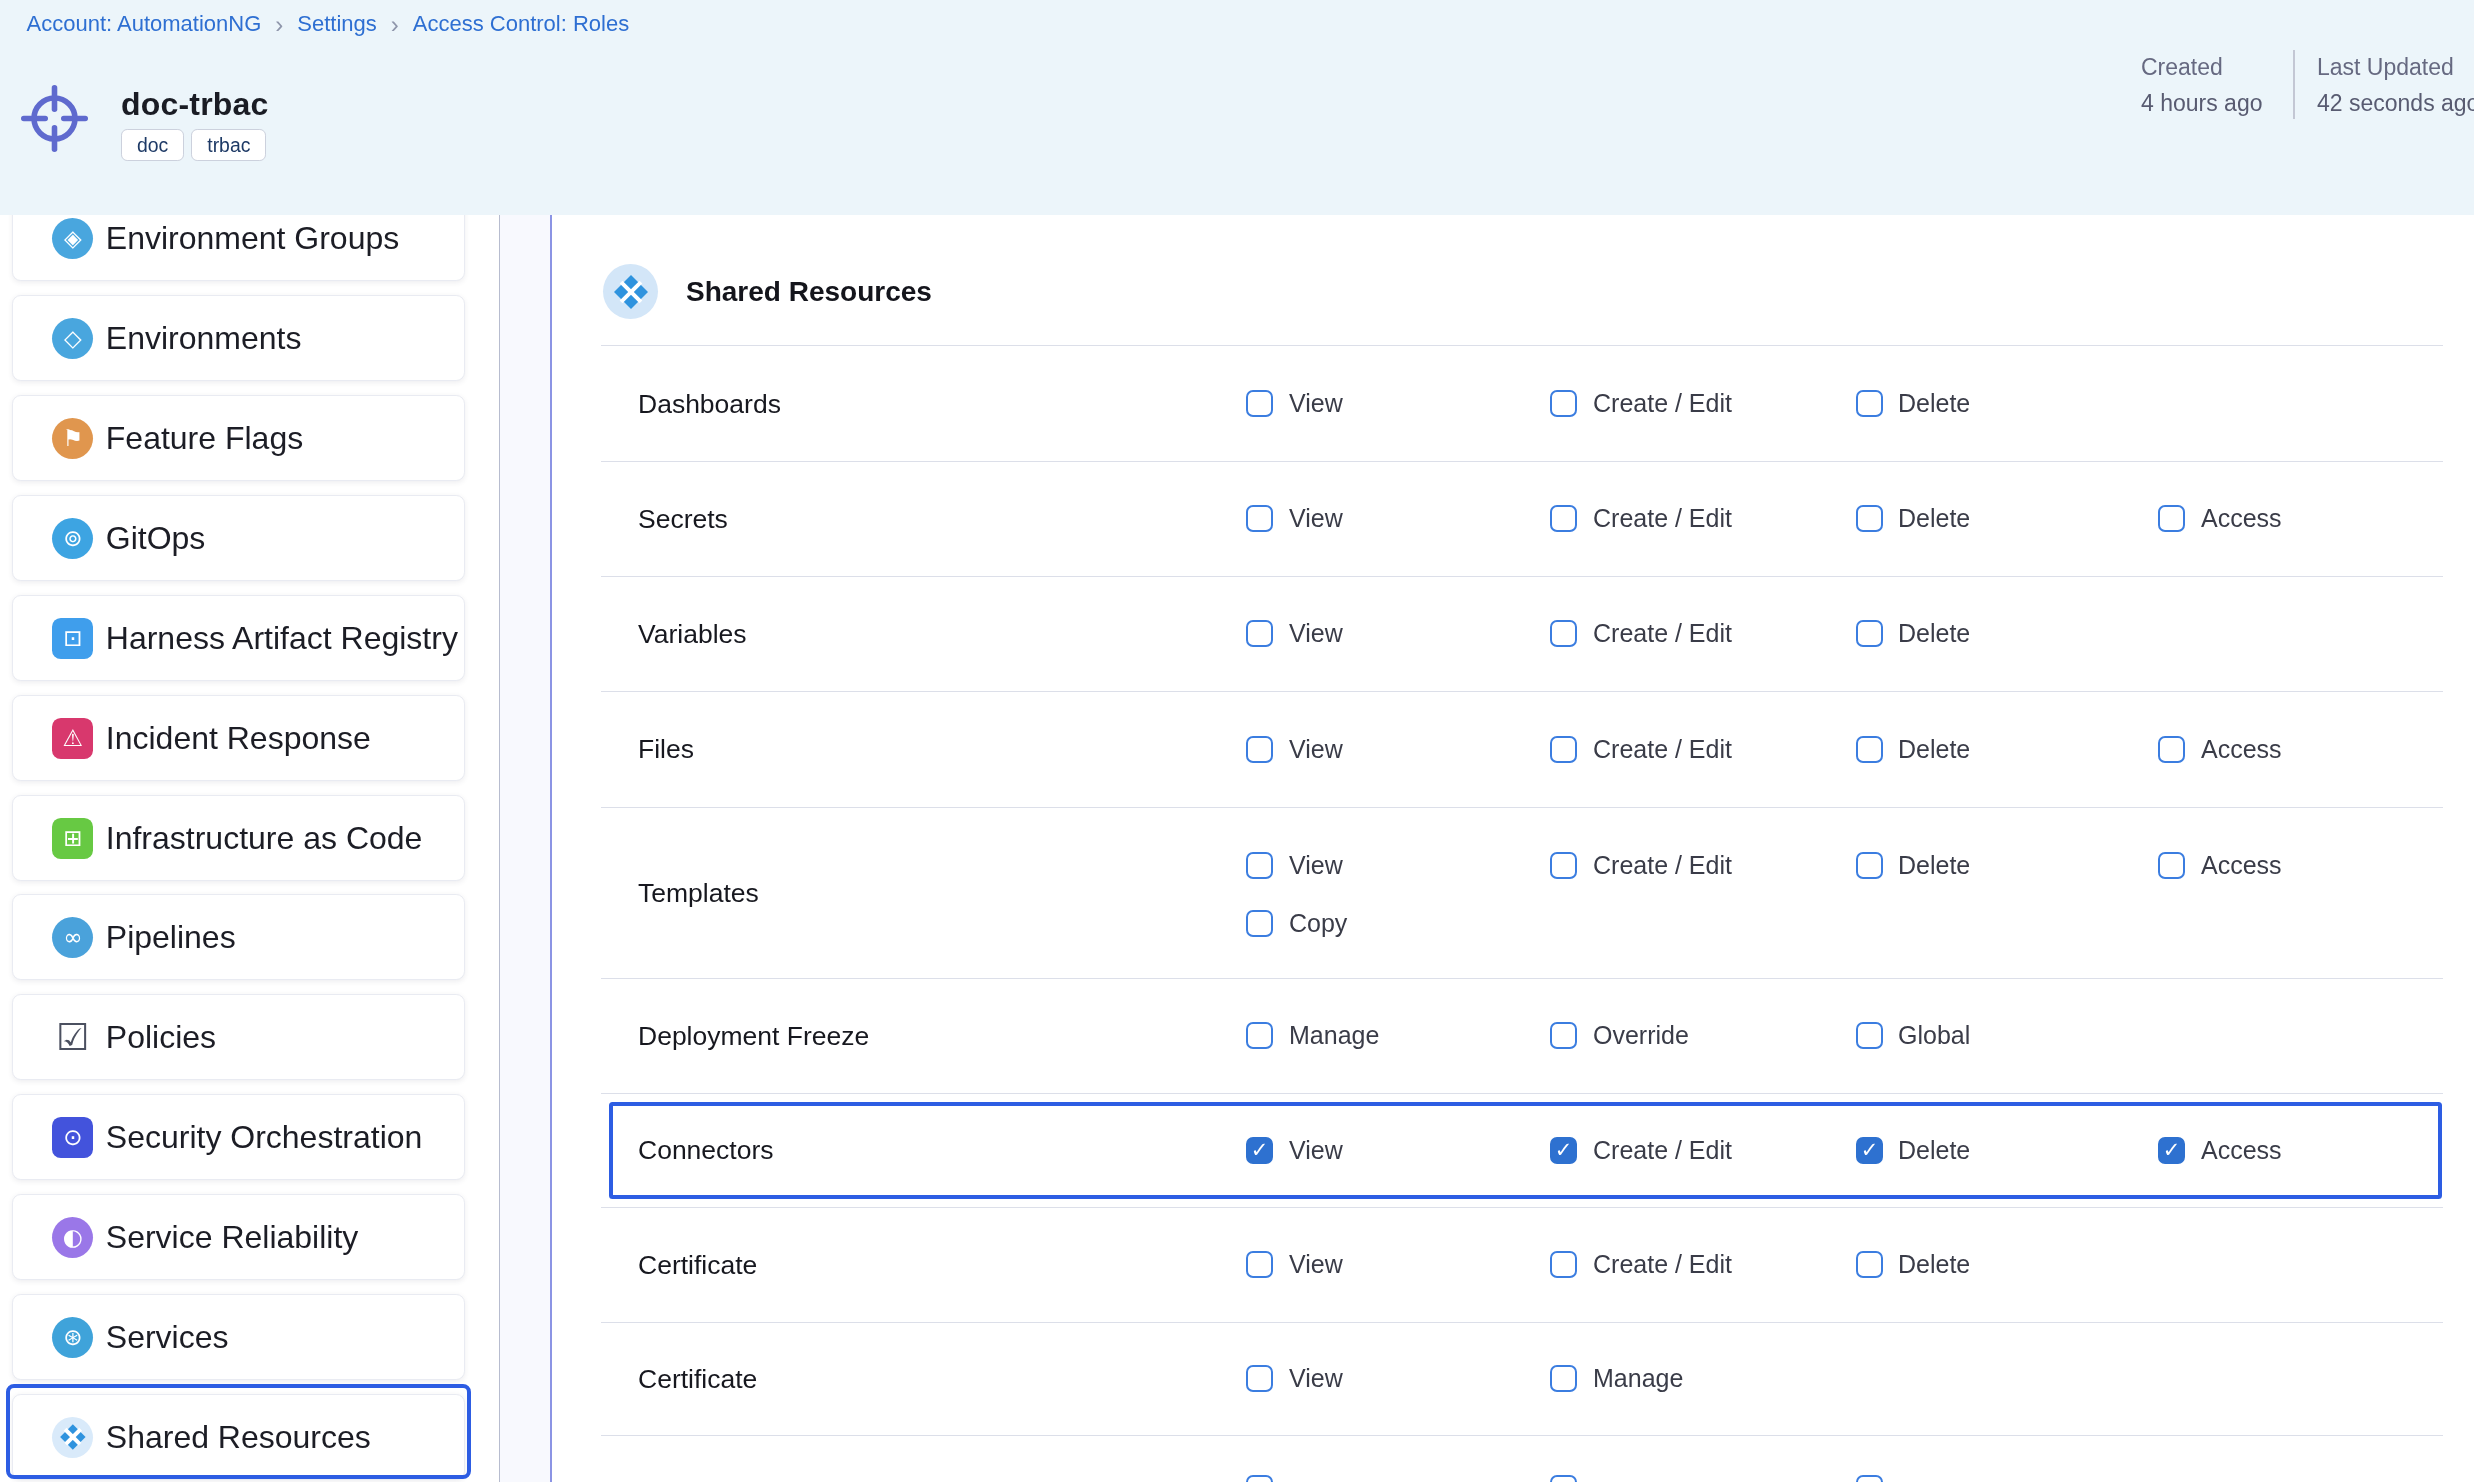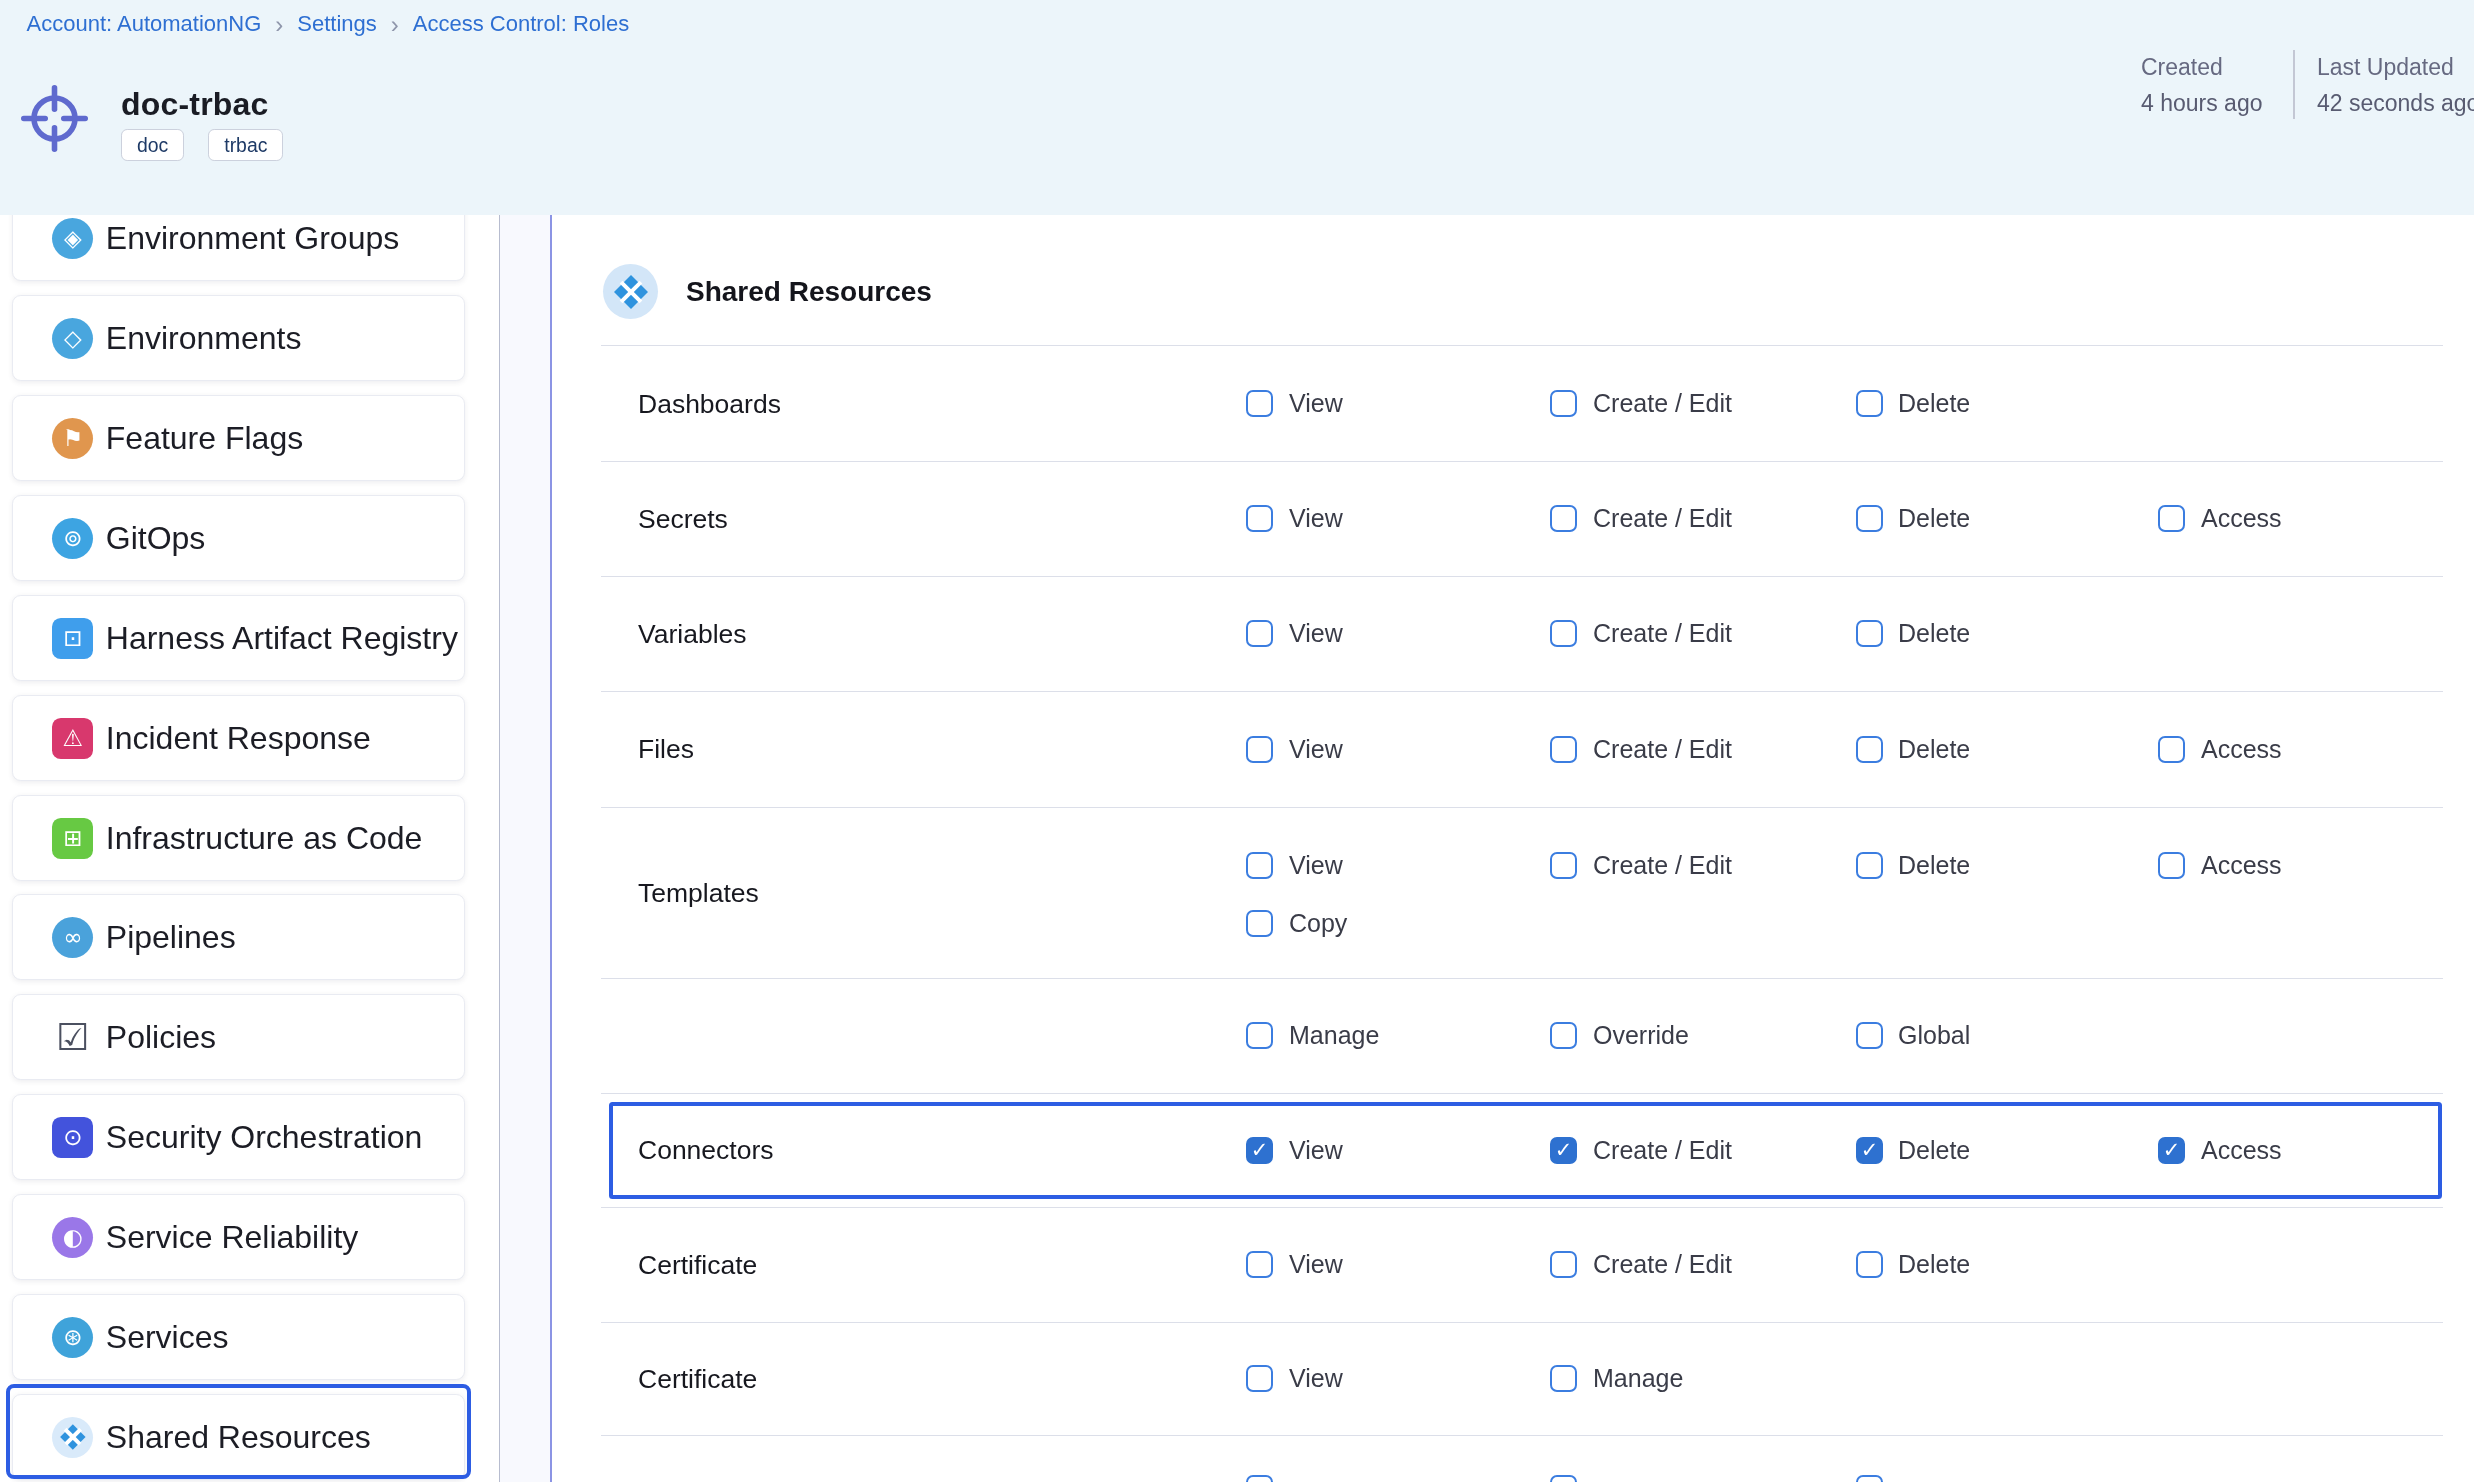"doc" .tags { gap: 24px -> 7px }
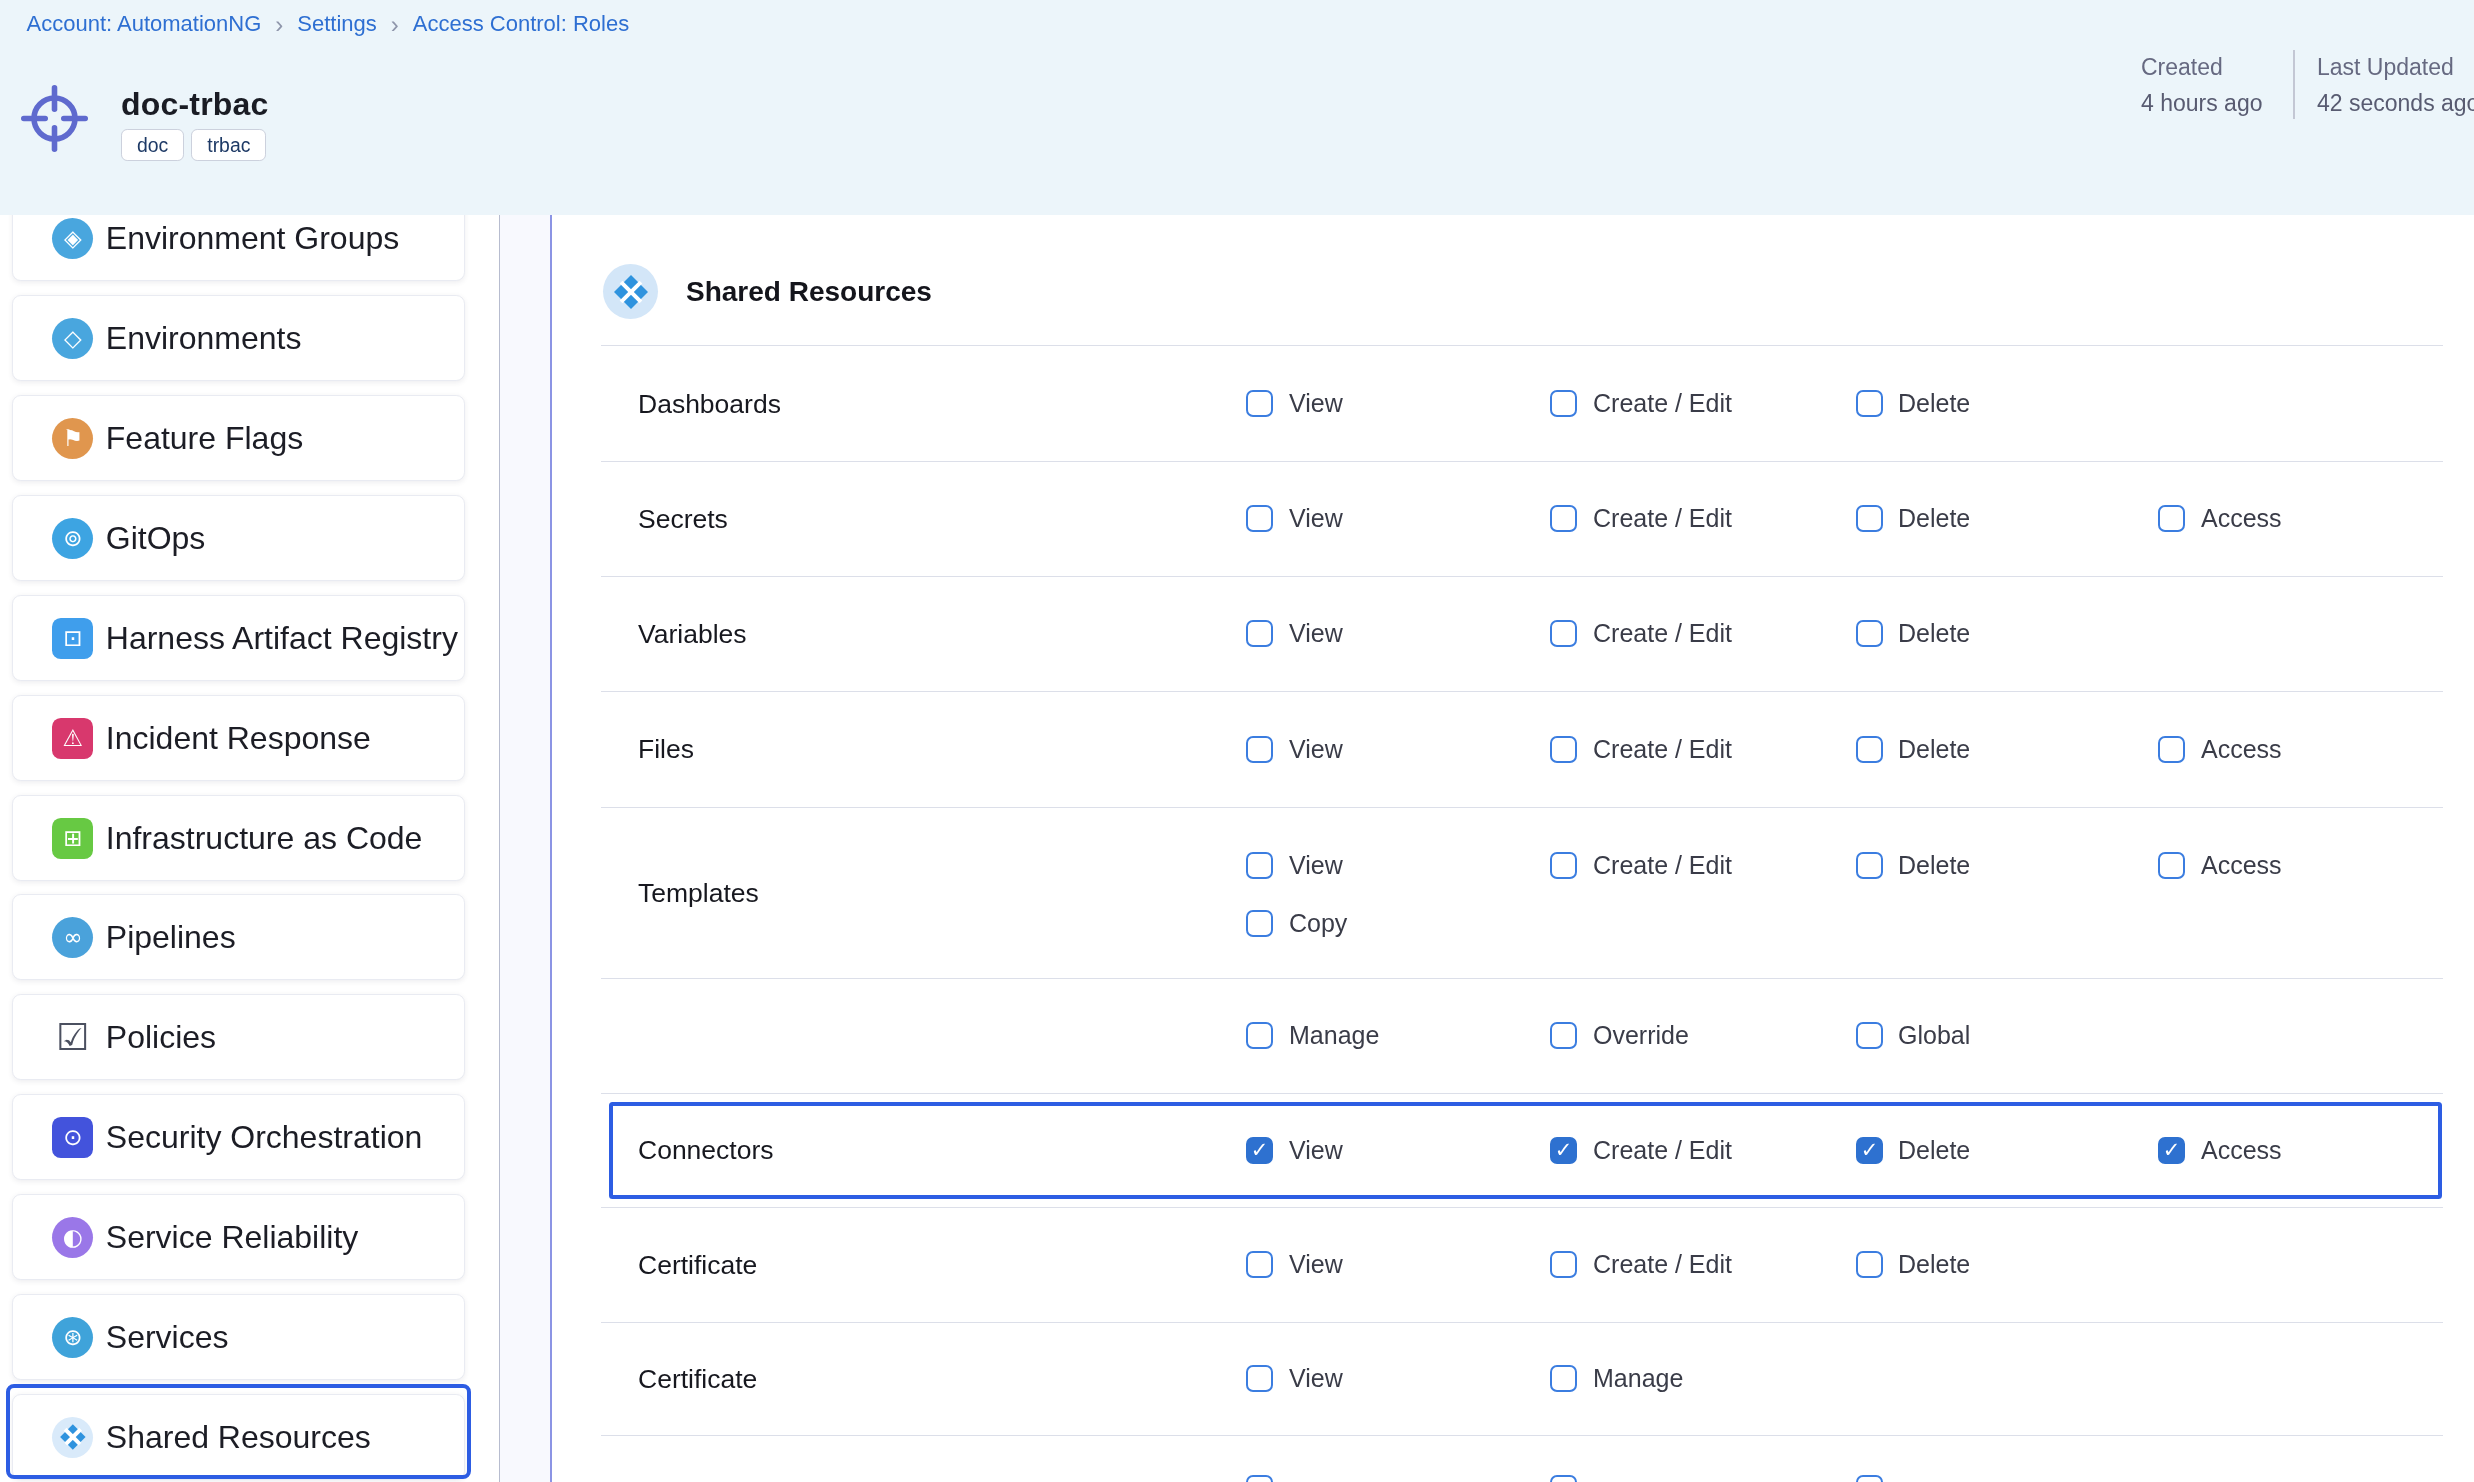"Deployment Freeze" div.row-label { html: none -> <div>Deployment Freeze</div> }
